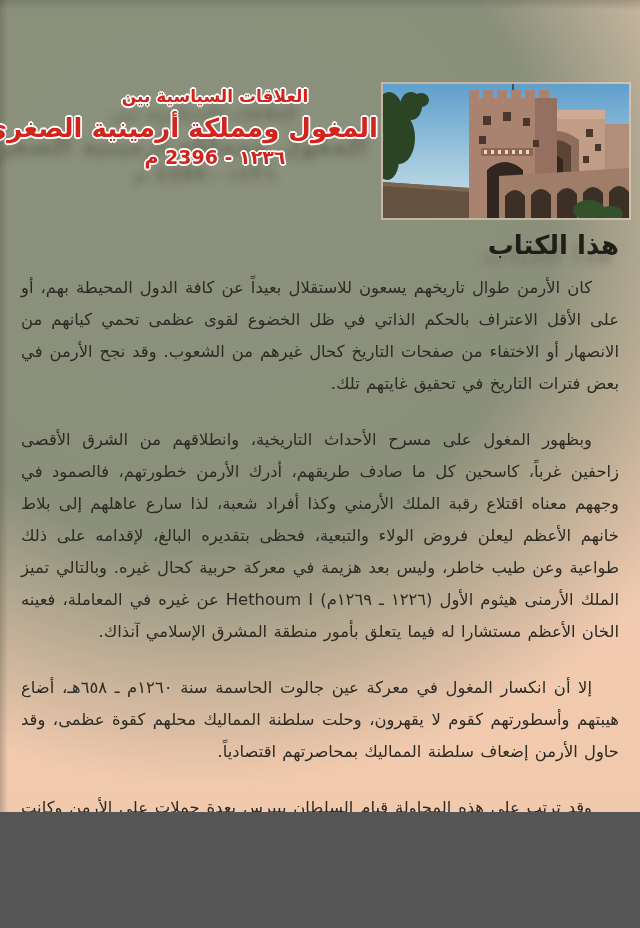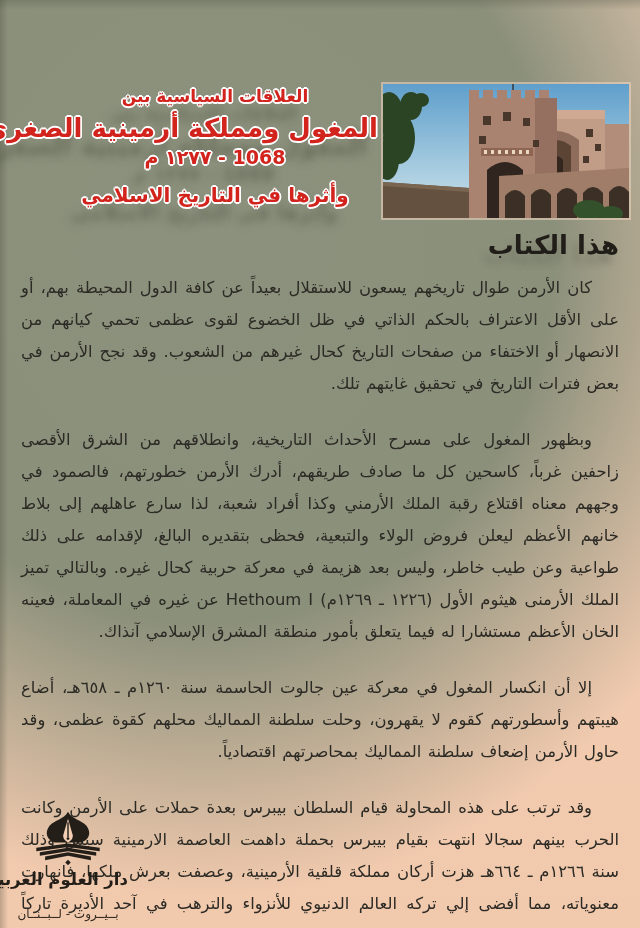"العلاقات السياسية بين" .page { height: 928px -> 812px }
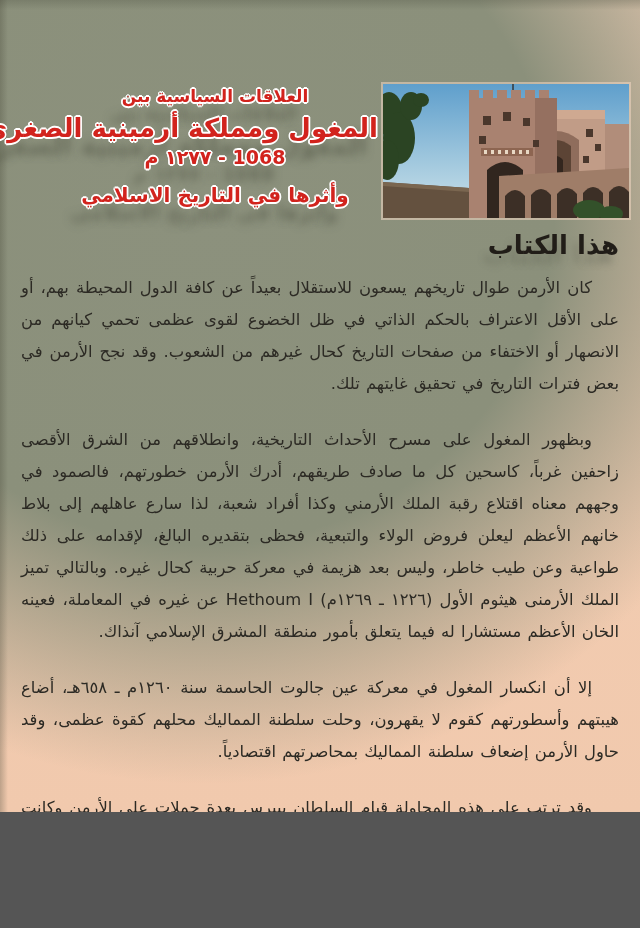"1068 - ١٢٧٧ م" div.title-l3 { text: 1068 - ١٢٧٧ -> ١٢٣٦ - 2396 }
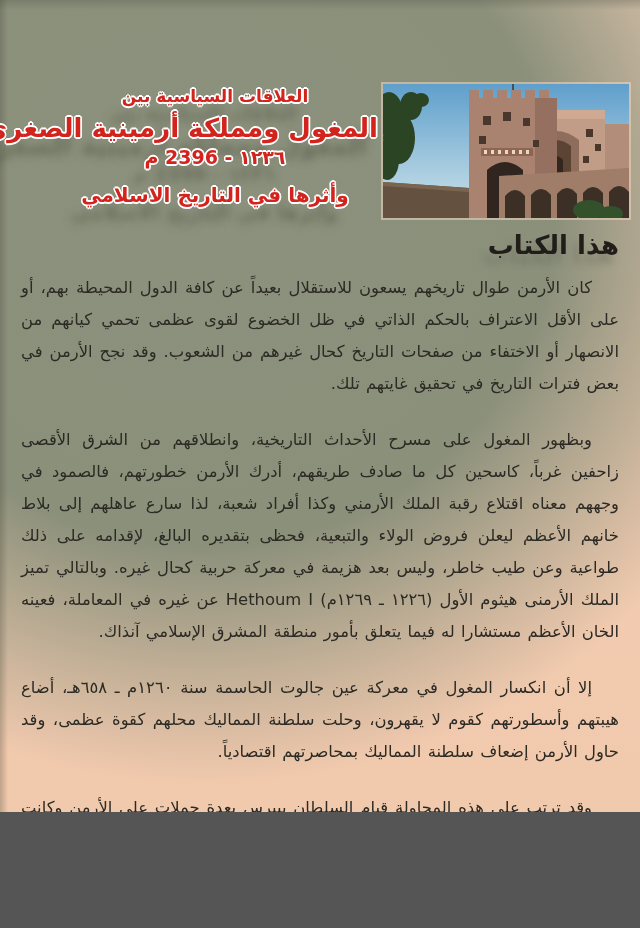"وأثرها في التاريخ الاسلامي" div.title-l4 { html: <div>وأثرها في التاريخ الاسلامي</div> -> none }
